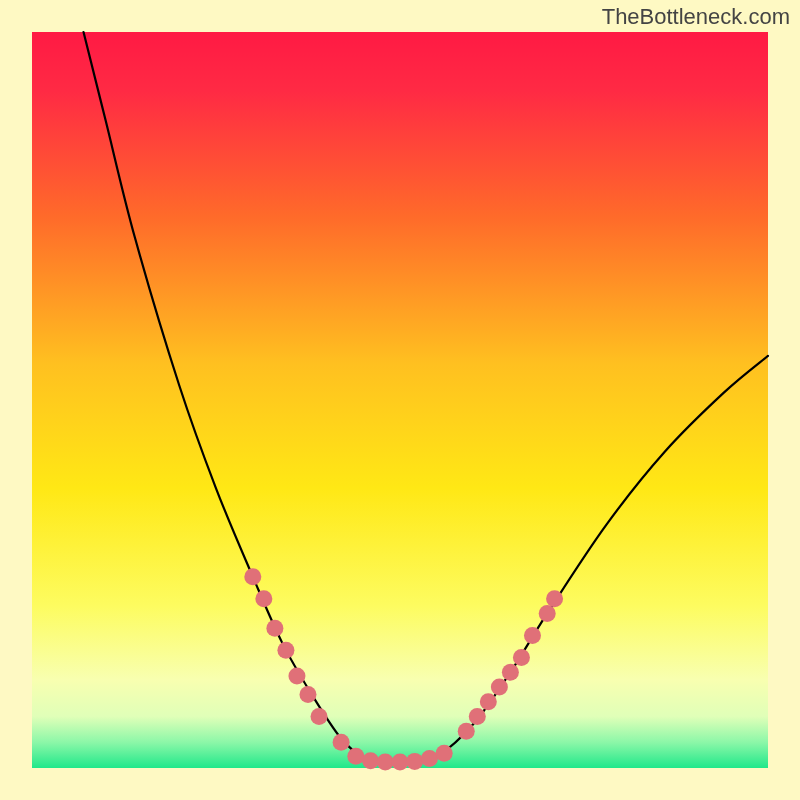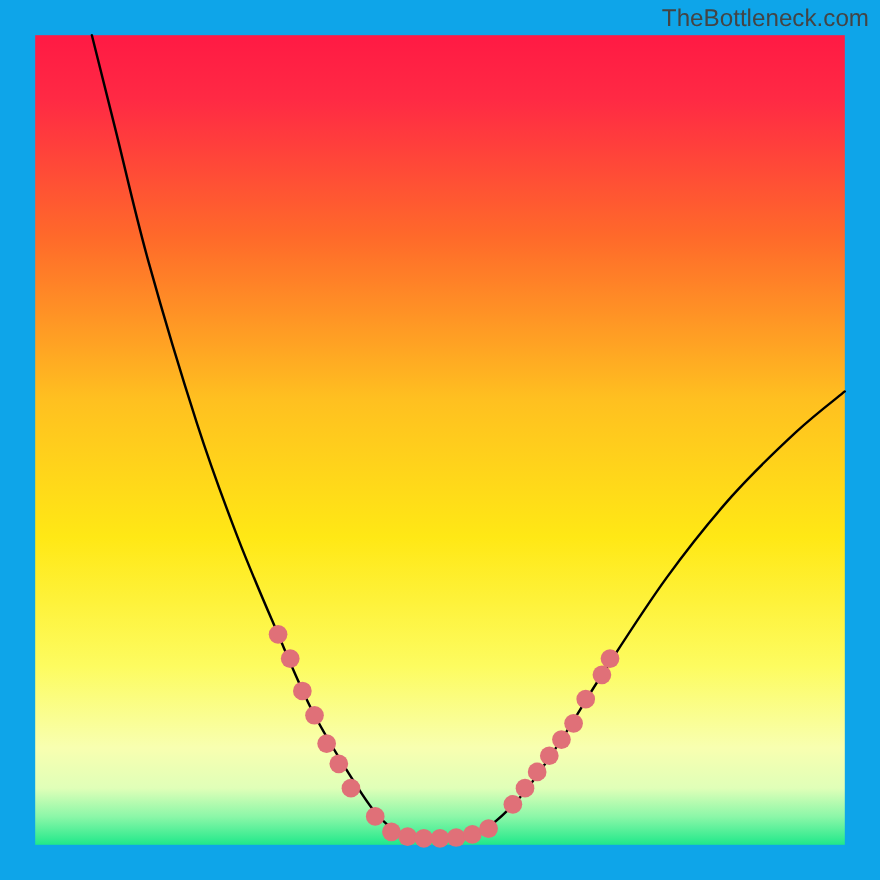"TheBottleneck.com" .container { background: #0ea5e9 -> #fef9c3 }
